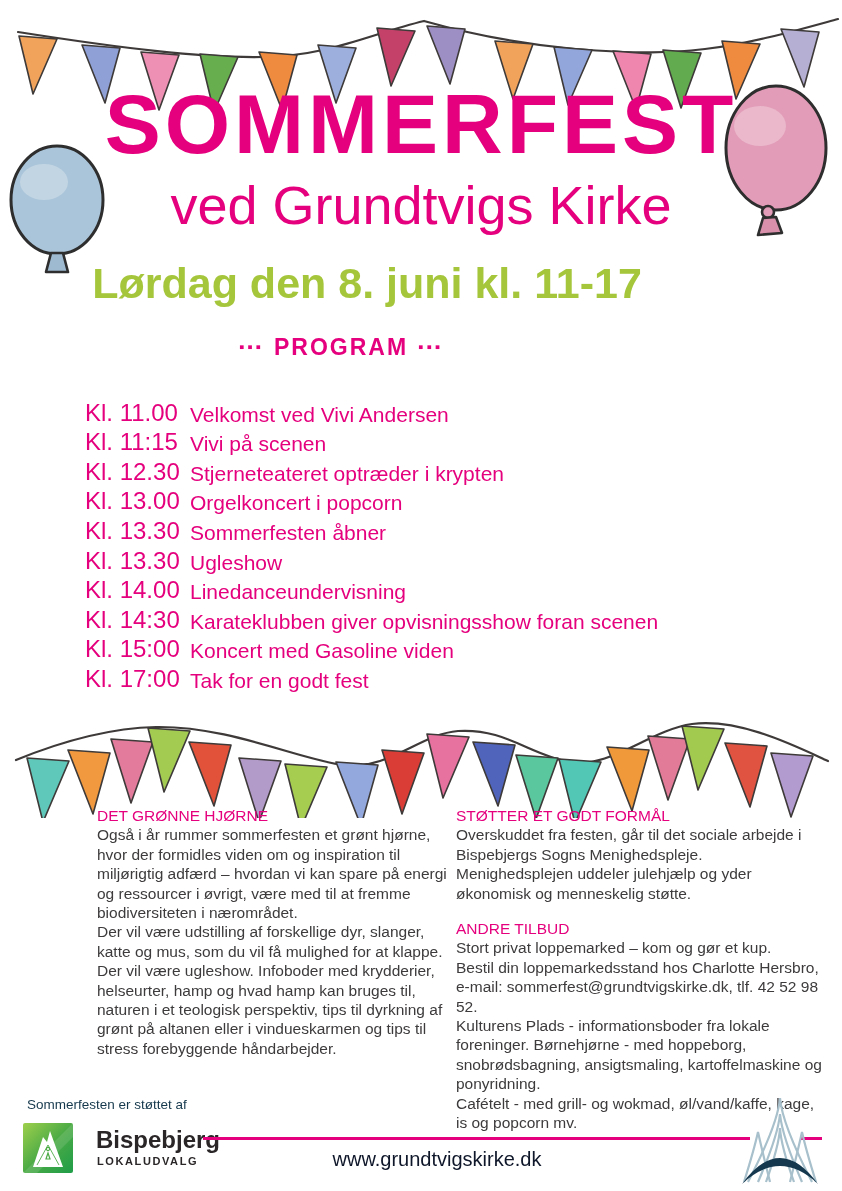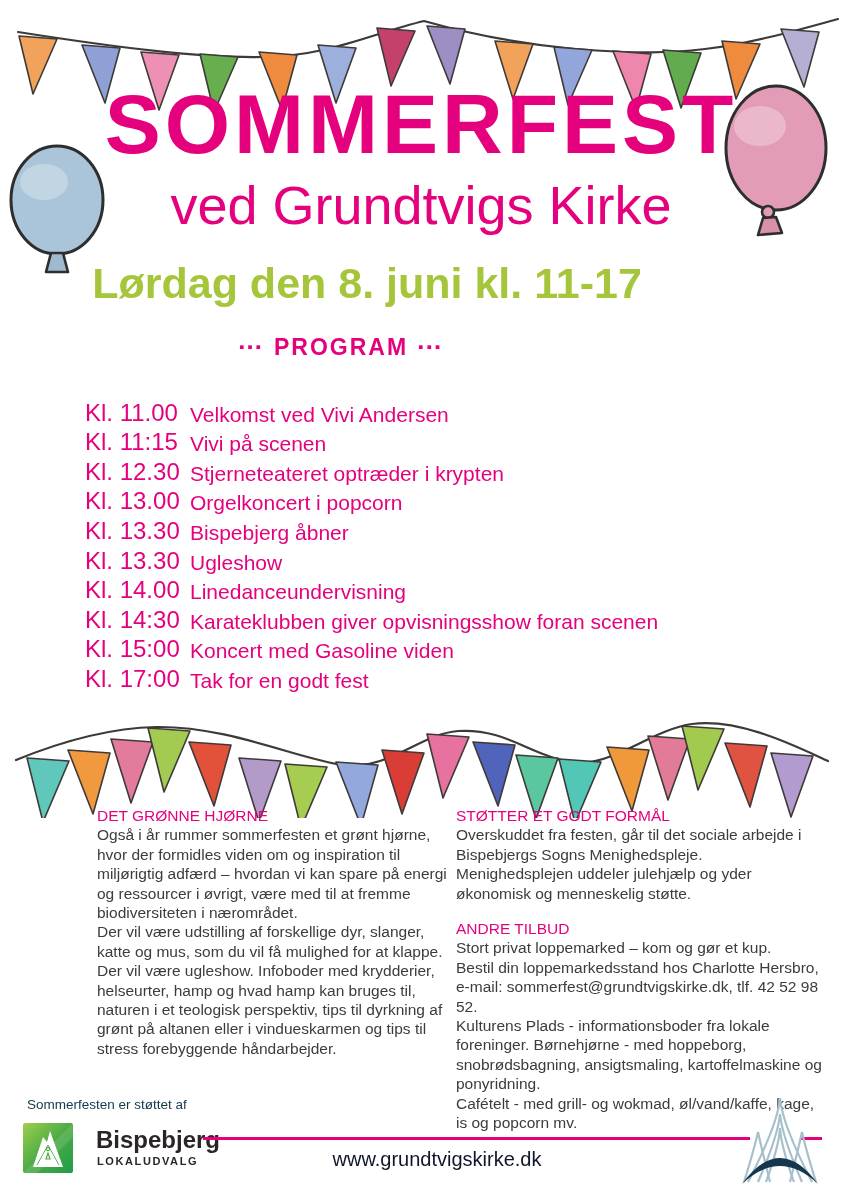"Bispebjerg åbner" span.pevent { text: Bispebjerg -> Sommerfesten }
